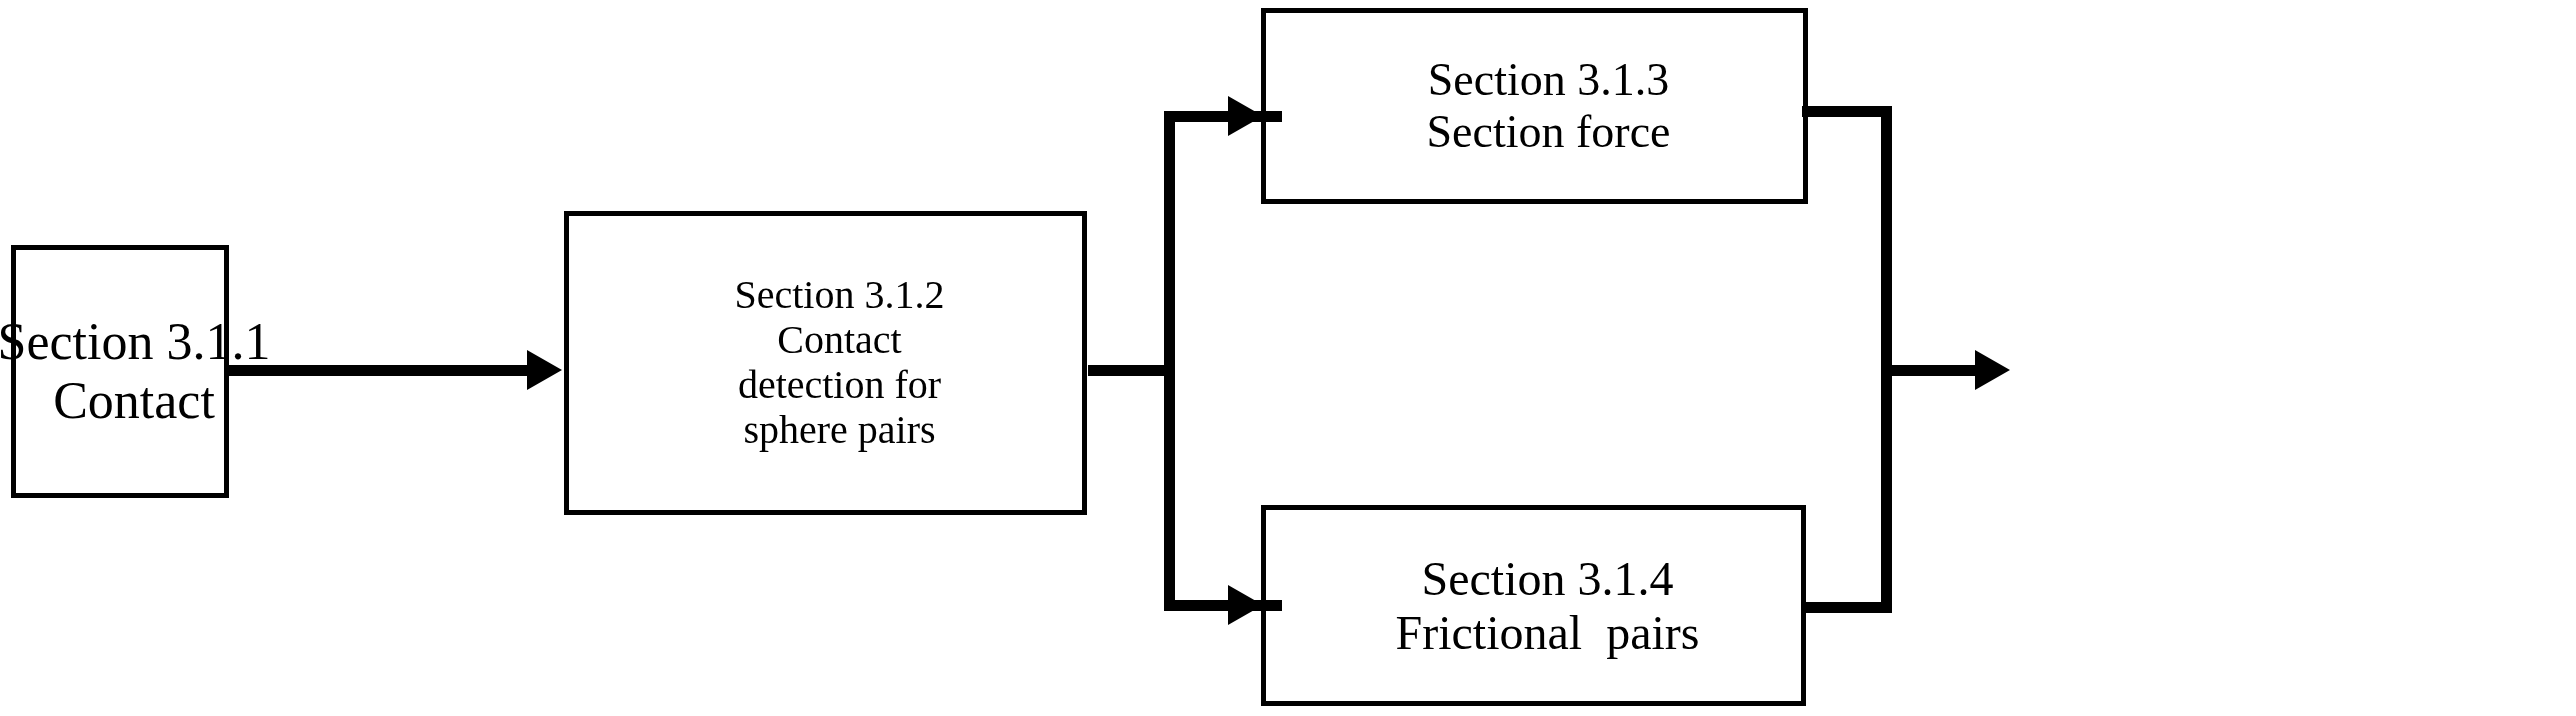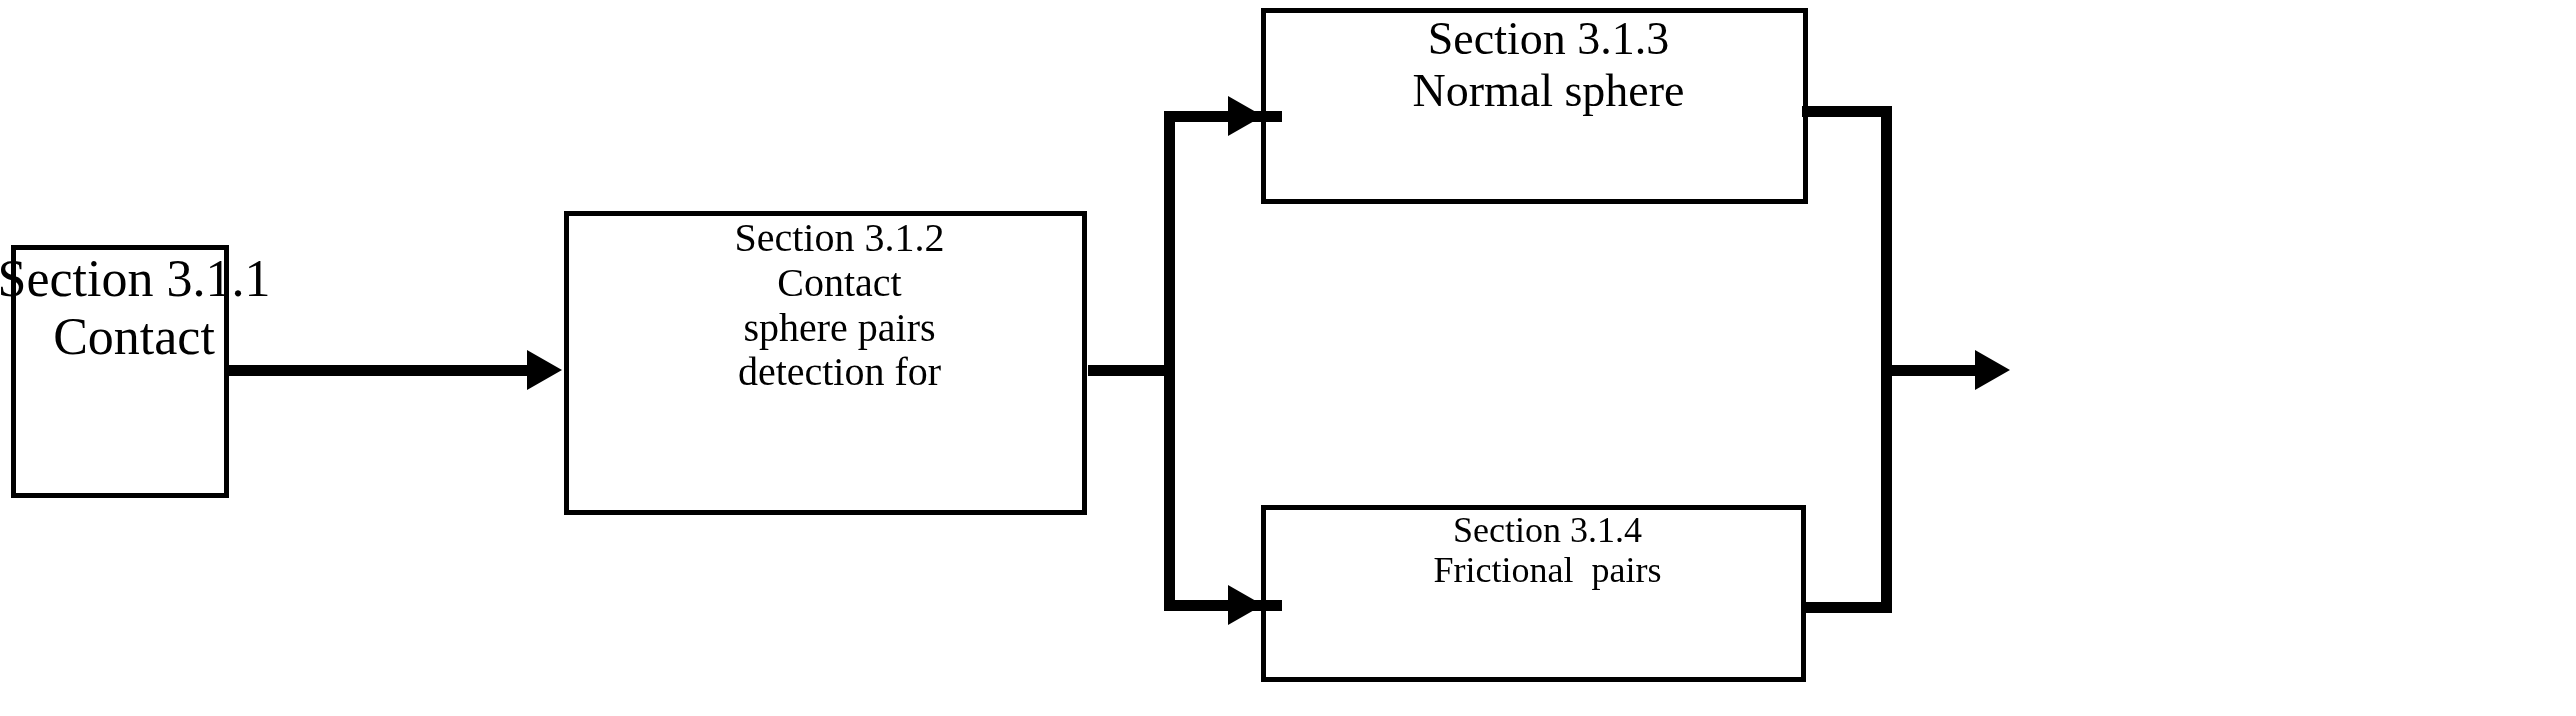"Section 3.1.3" .node { justify-content: flex-start -> center }
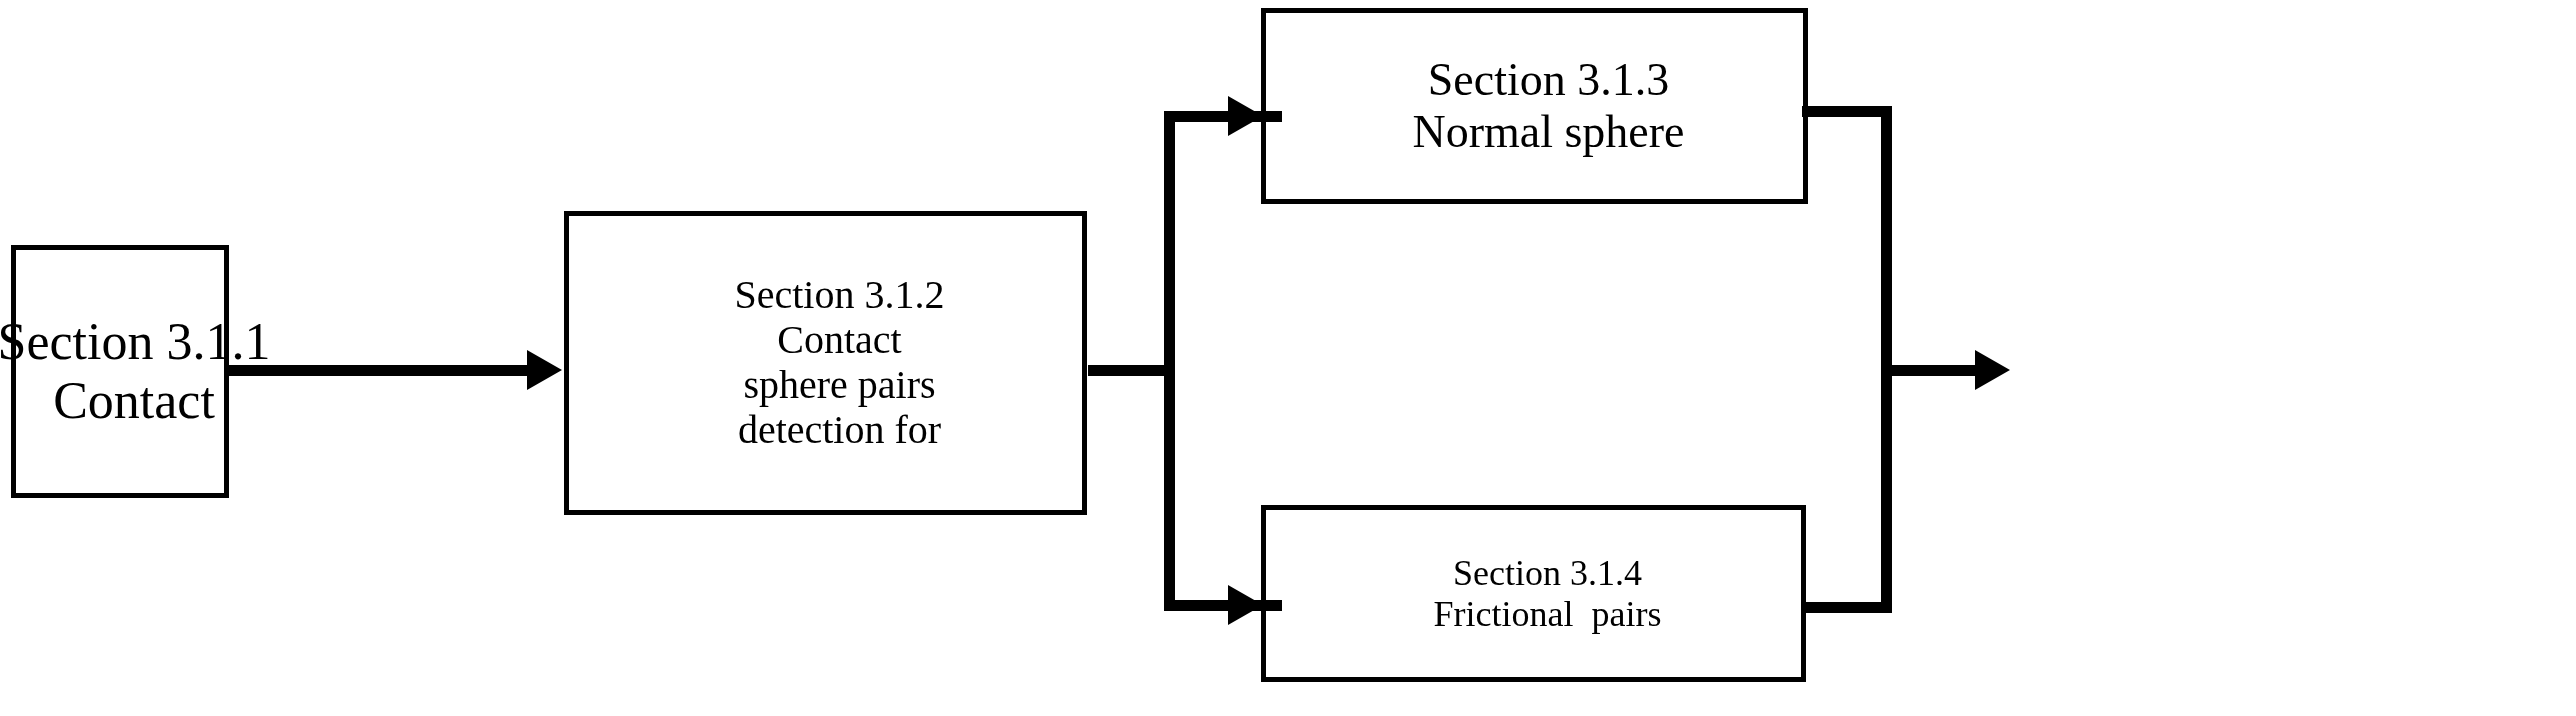"Normal sphere" span.line { text: Normal sphere -> Section force }
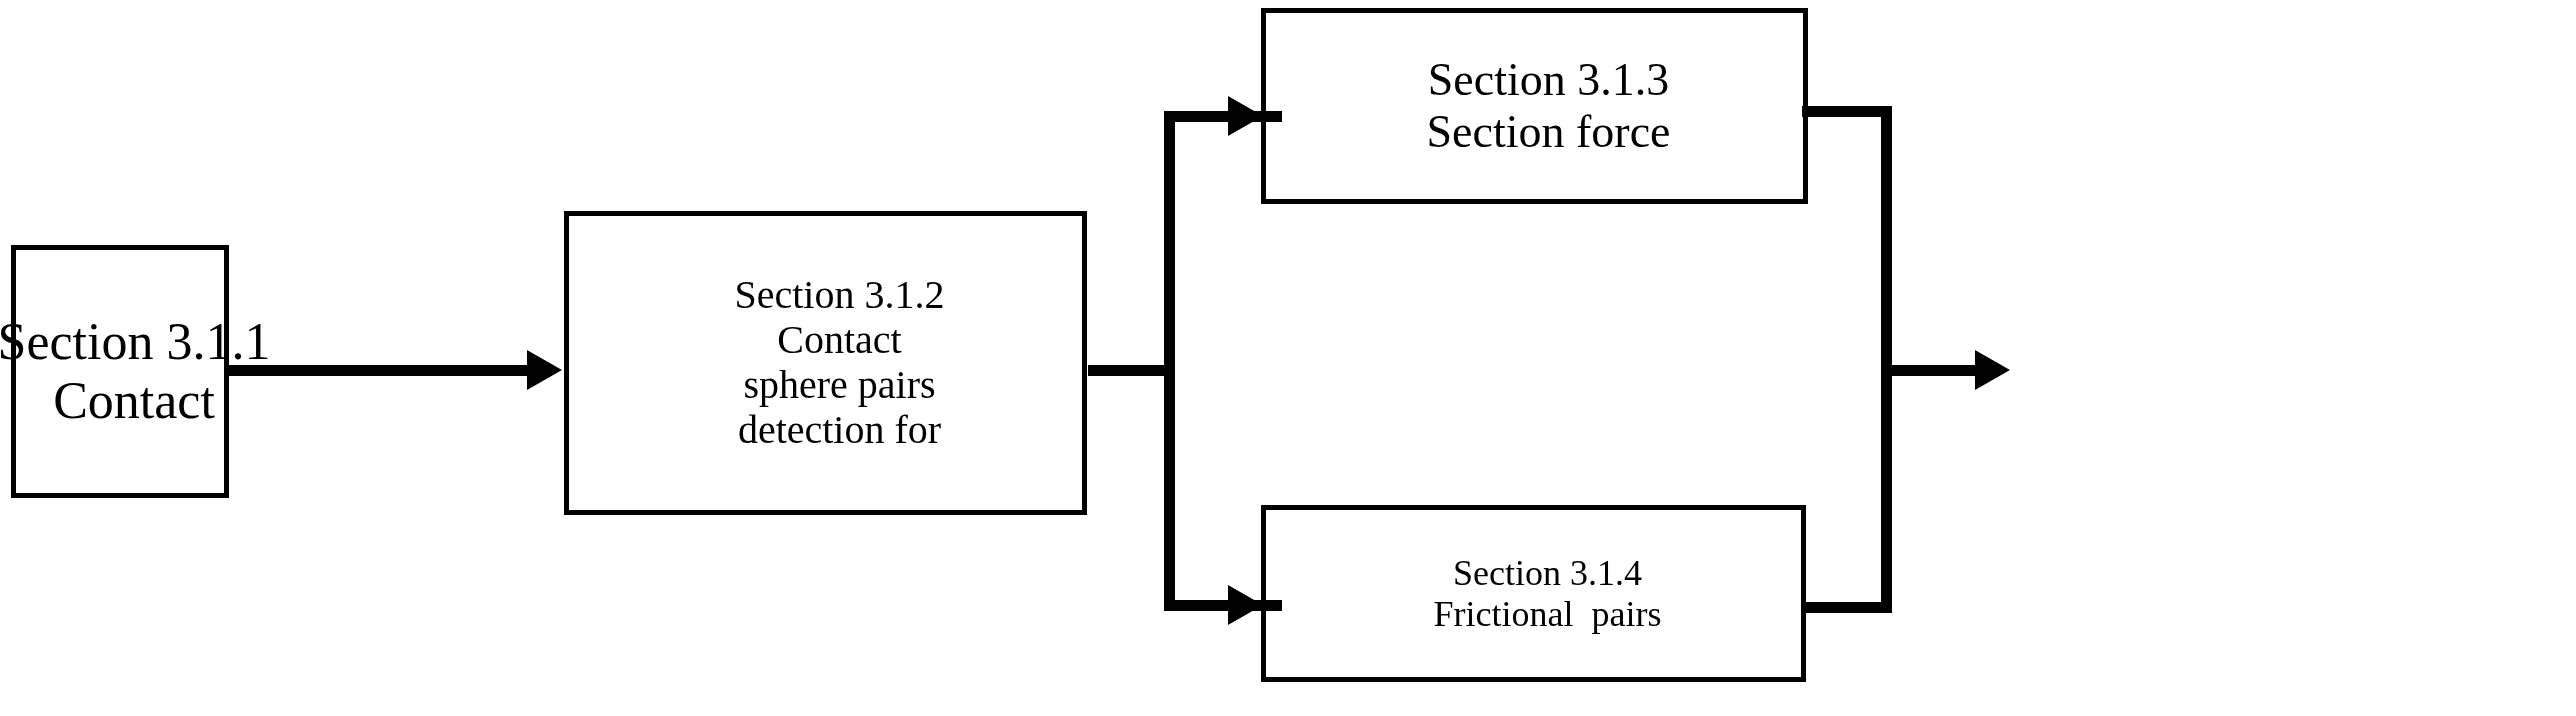"sphere pairs" span.line { order: before "detection for" -> after "detection for" }
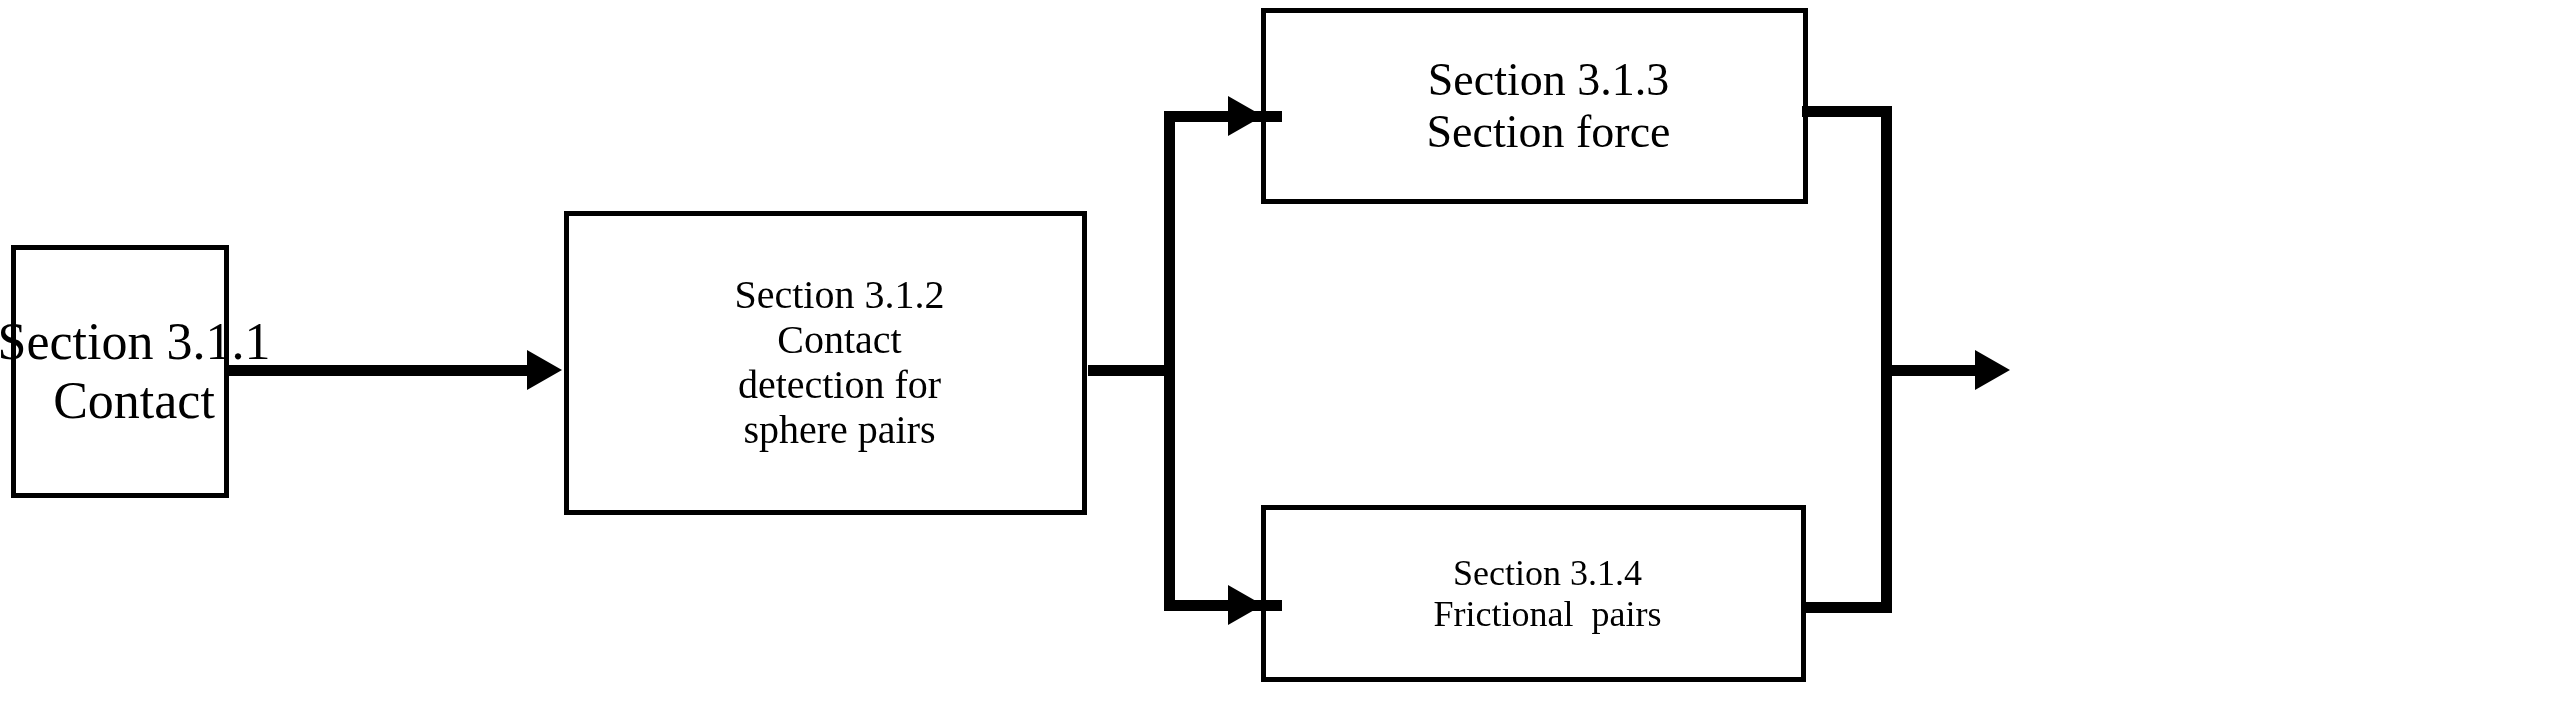"Section 3.1.4" #node-4 { font-size: 36px -> 48px; height: 177px -> 201px }
